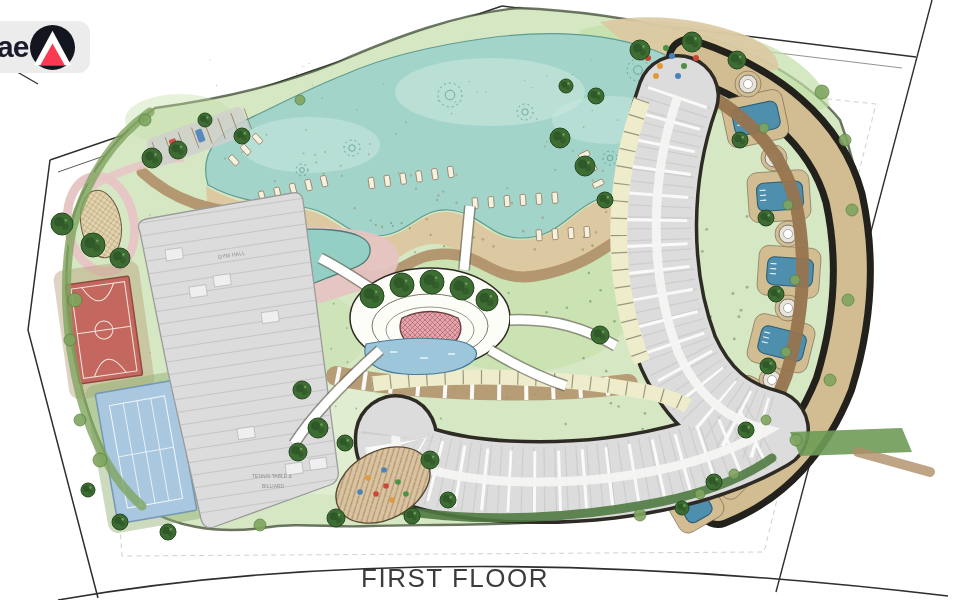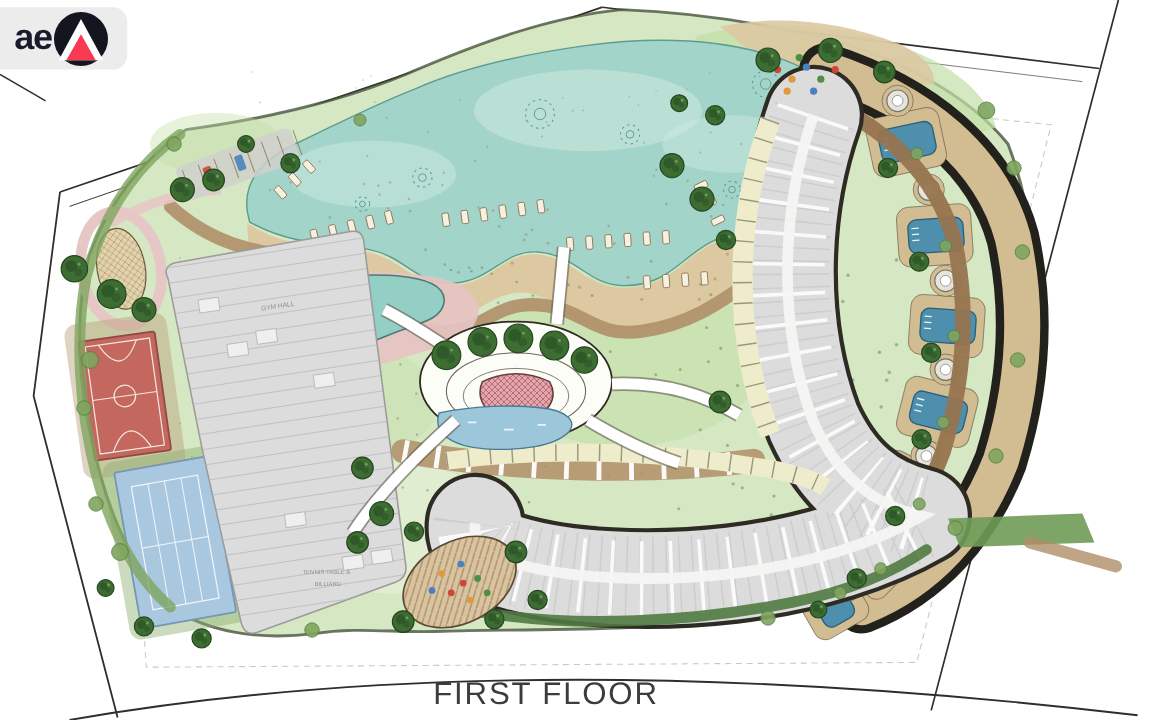"ae" .logo { justify-content: center -> none; top: 6px -> 21px; width: 106px -> 90px }
